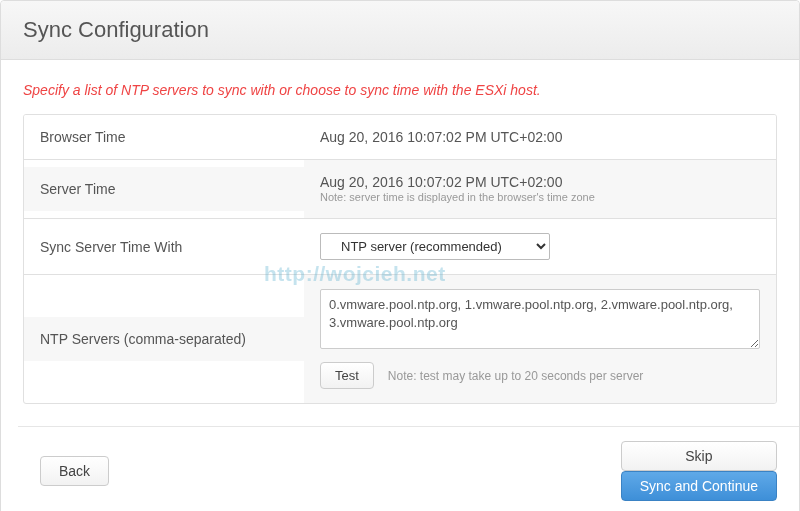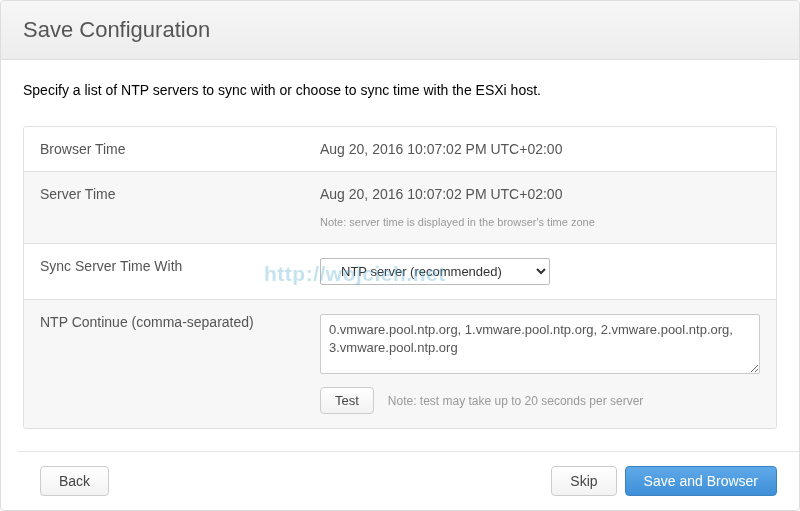"Save Configuration" h1 { text: Save -> Sync }
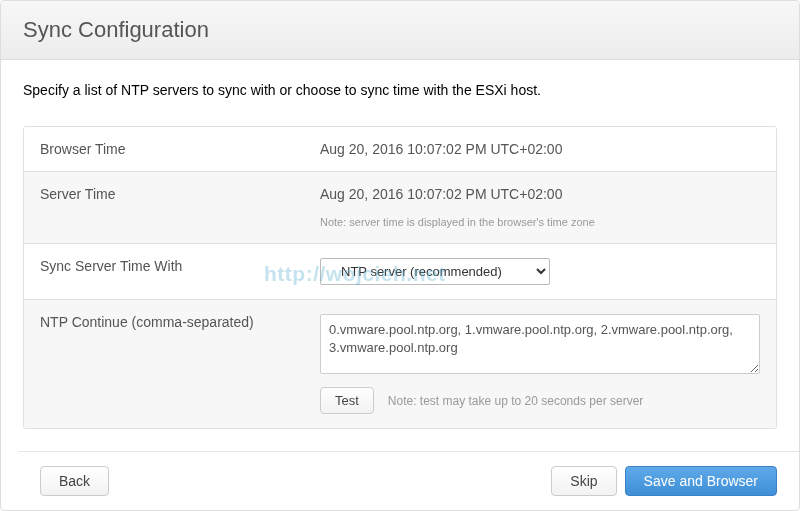"Specify a list of NTP" .intro { color: #000000 -> #ef4444; font-style: none -> italic; margin-bottom: 28px -> 16px }
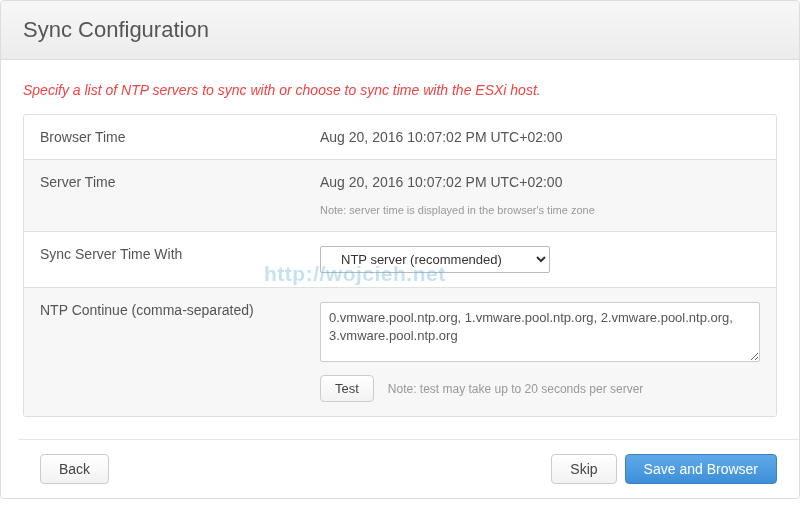"Browser Time" .config-row { align-items: none -> center }
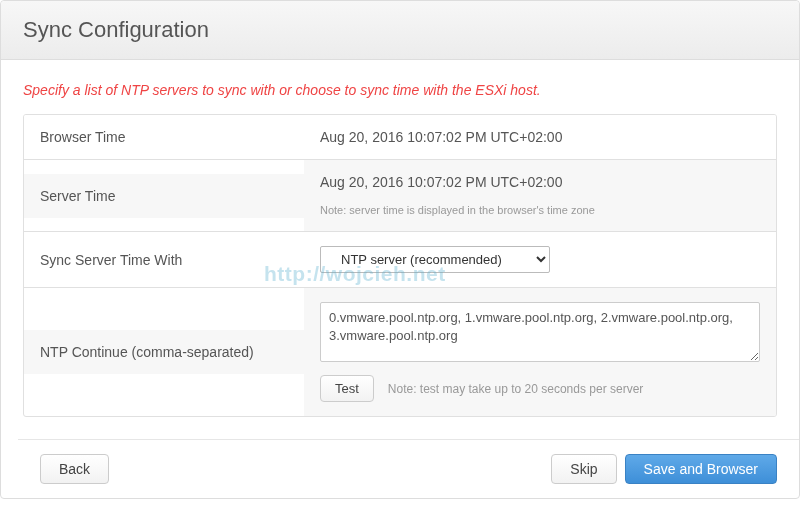"Note: server time is displayed" .note { margin-top: 13px -> 0 }
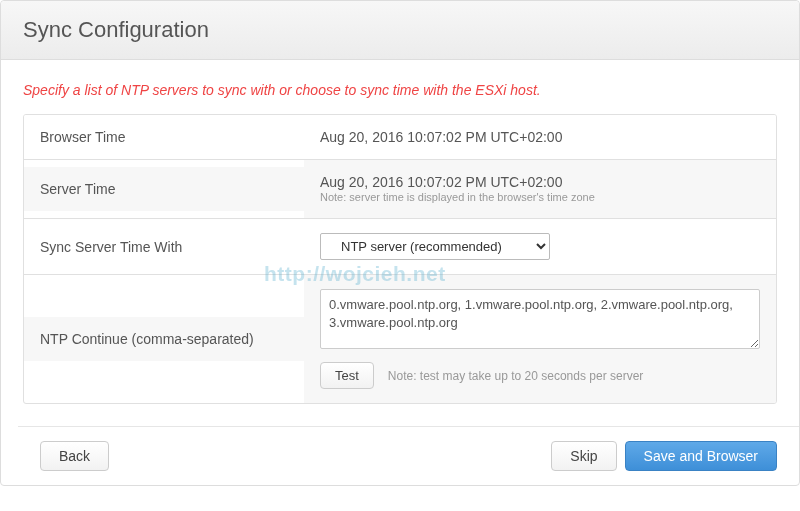"NTP Continue (comma-separated)" div.config-label { text: Continue -> Servers }
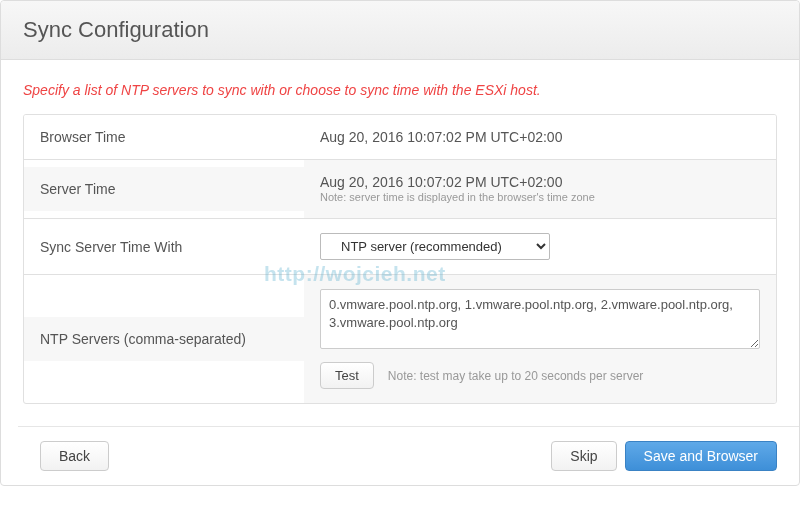"Skip" .footer-right { flex-direction: none -> column; gap: 8px -> 0 }
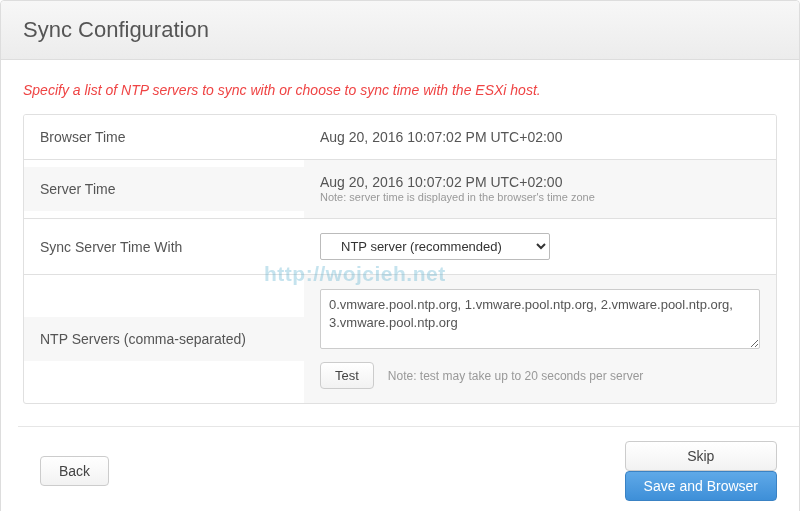"Save and Browser" button.btn { text: Save and Browser -> Sync and Continue }
